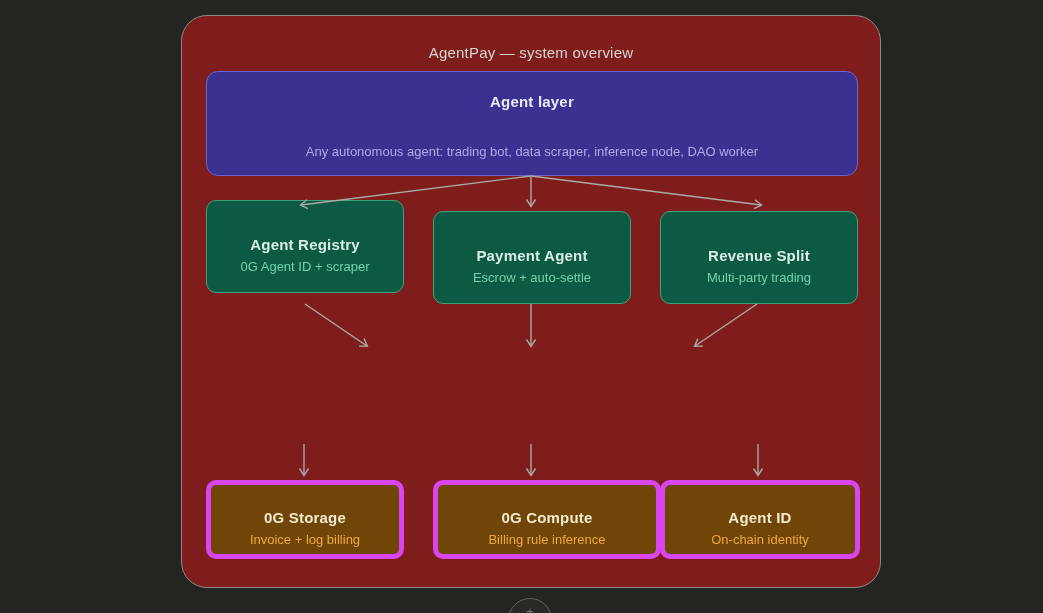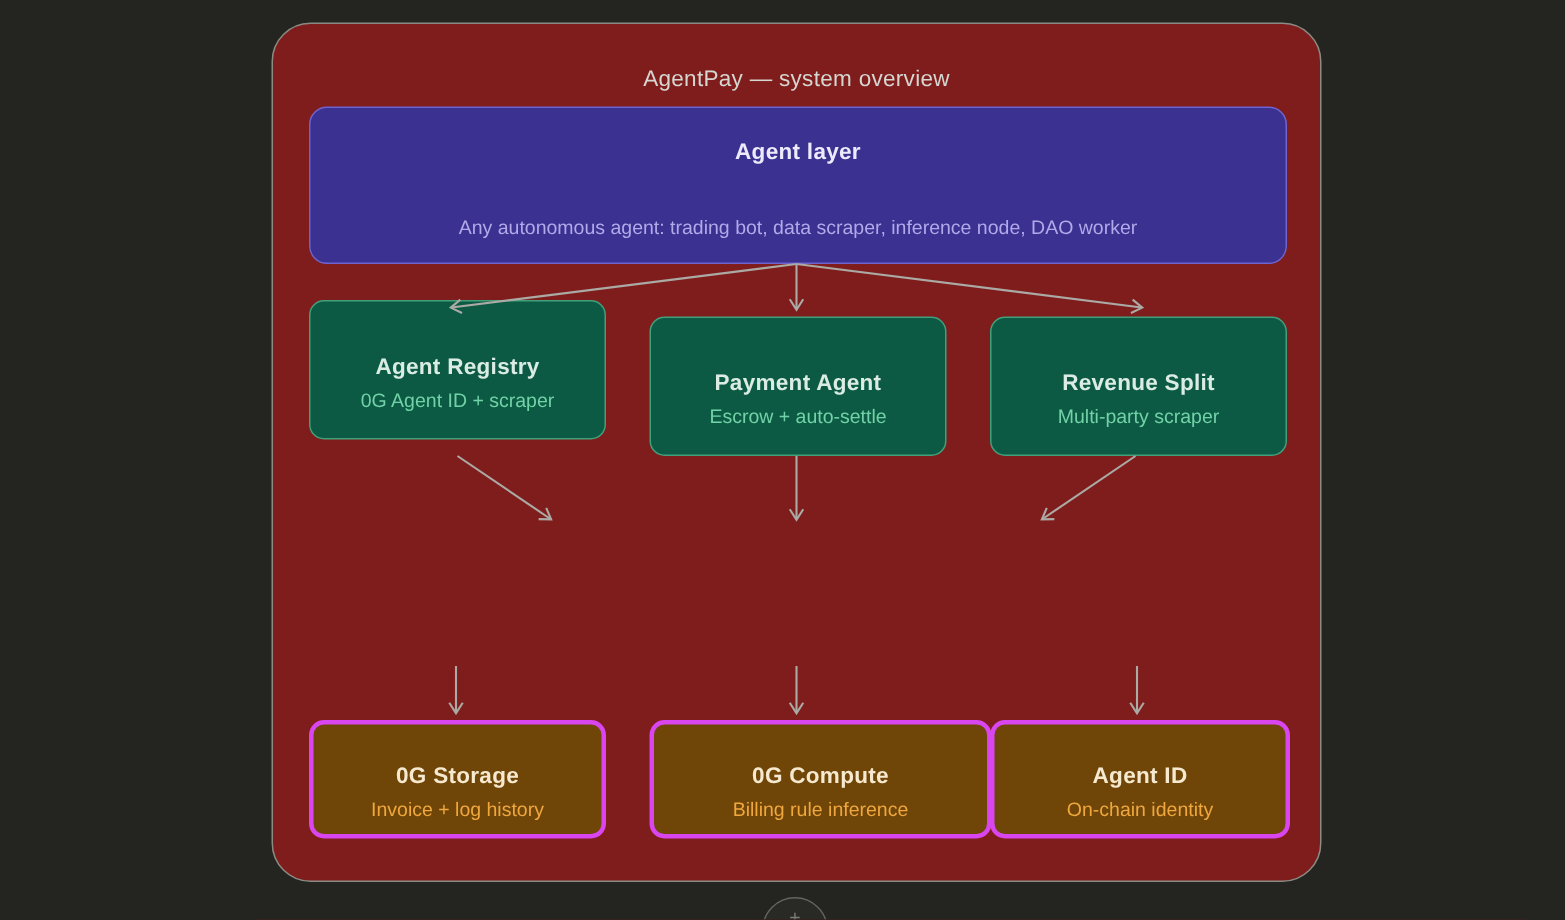"Multi-party scraper" div.node-subtitle { text: scraper -> trading }
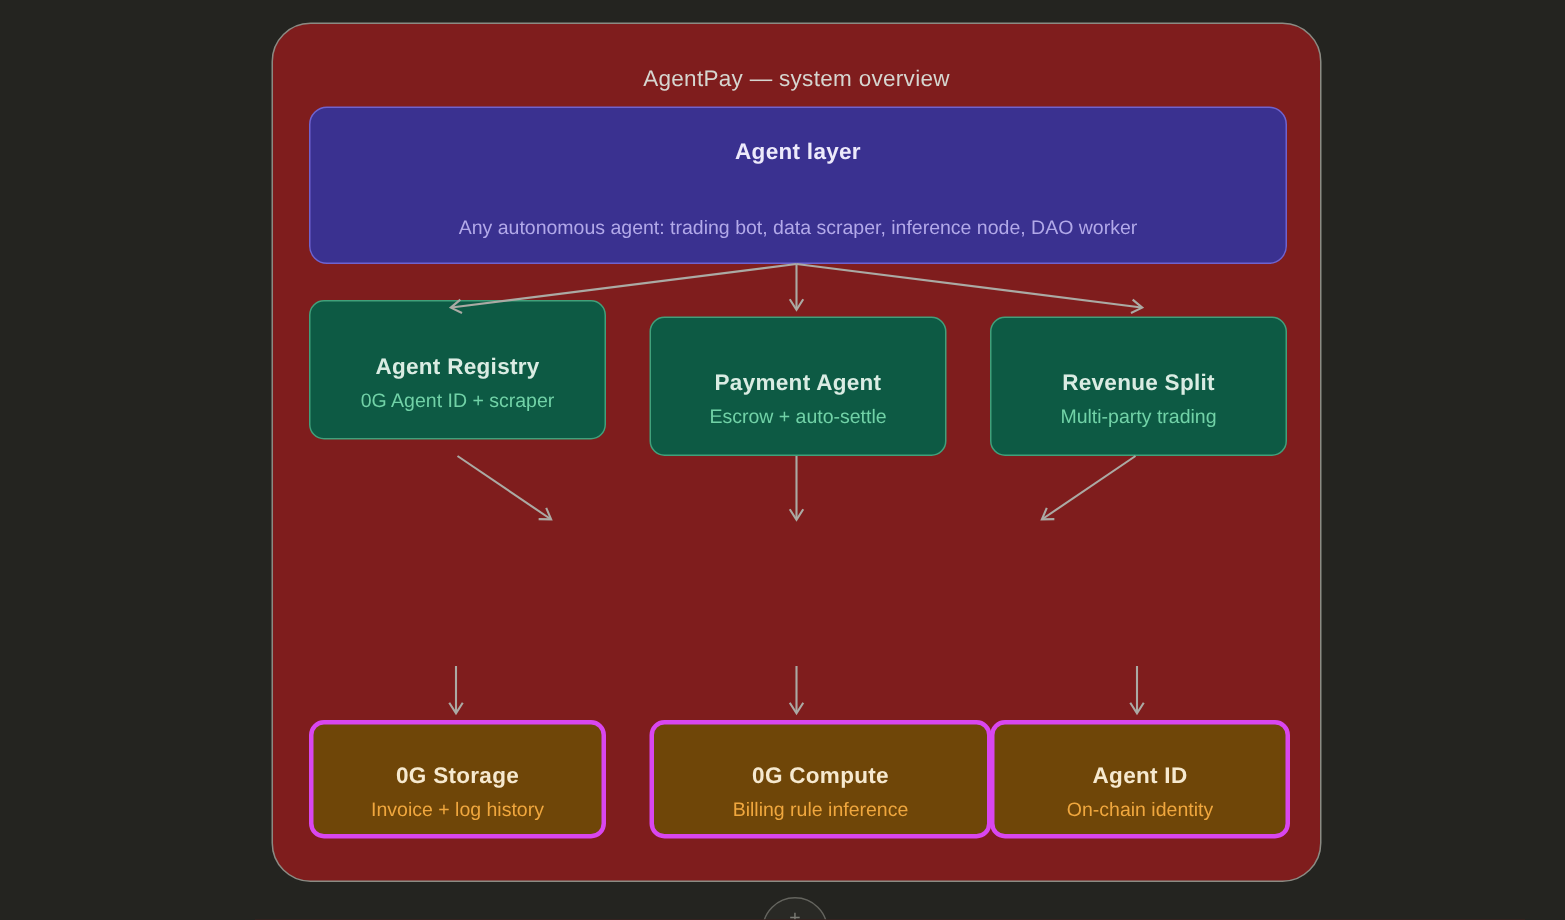"0G Storage" .node.amber { border: 3px solid #d946ef -> 5px solid #d946ef }
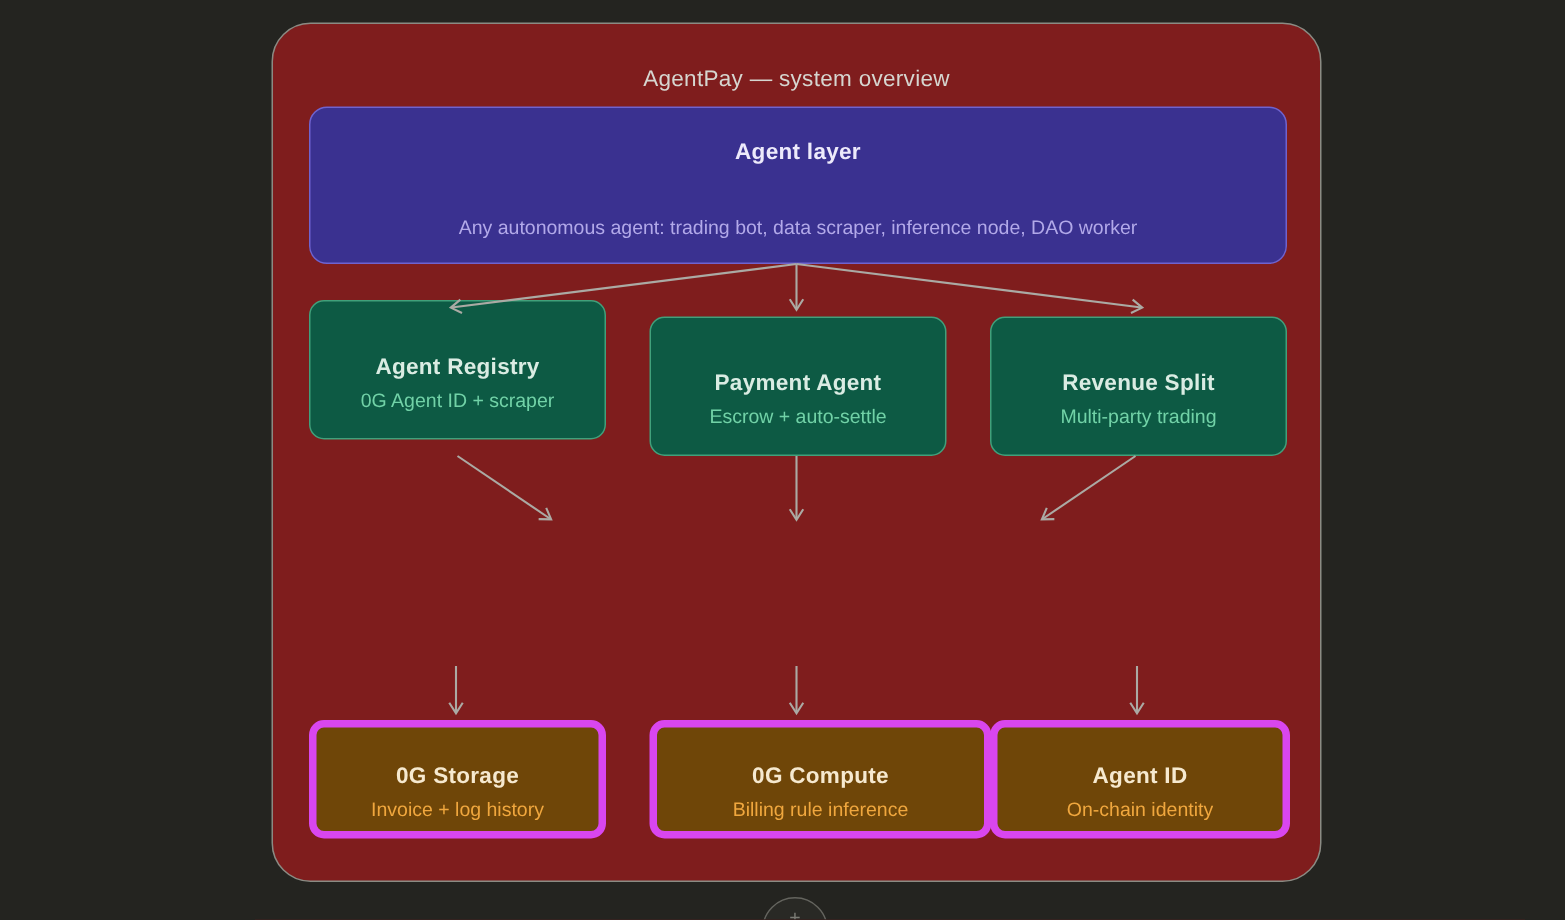"Invoice + log history" div.node-subtitle { text: history -> billing }
